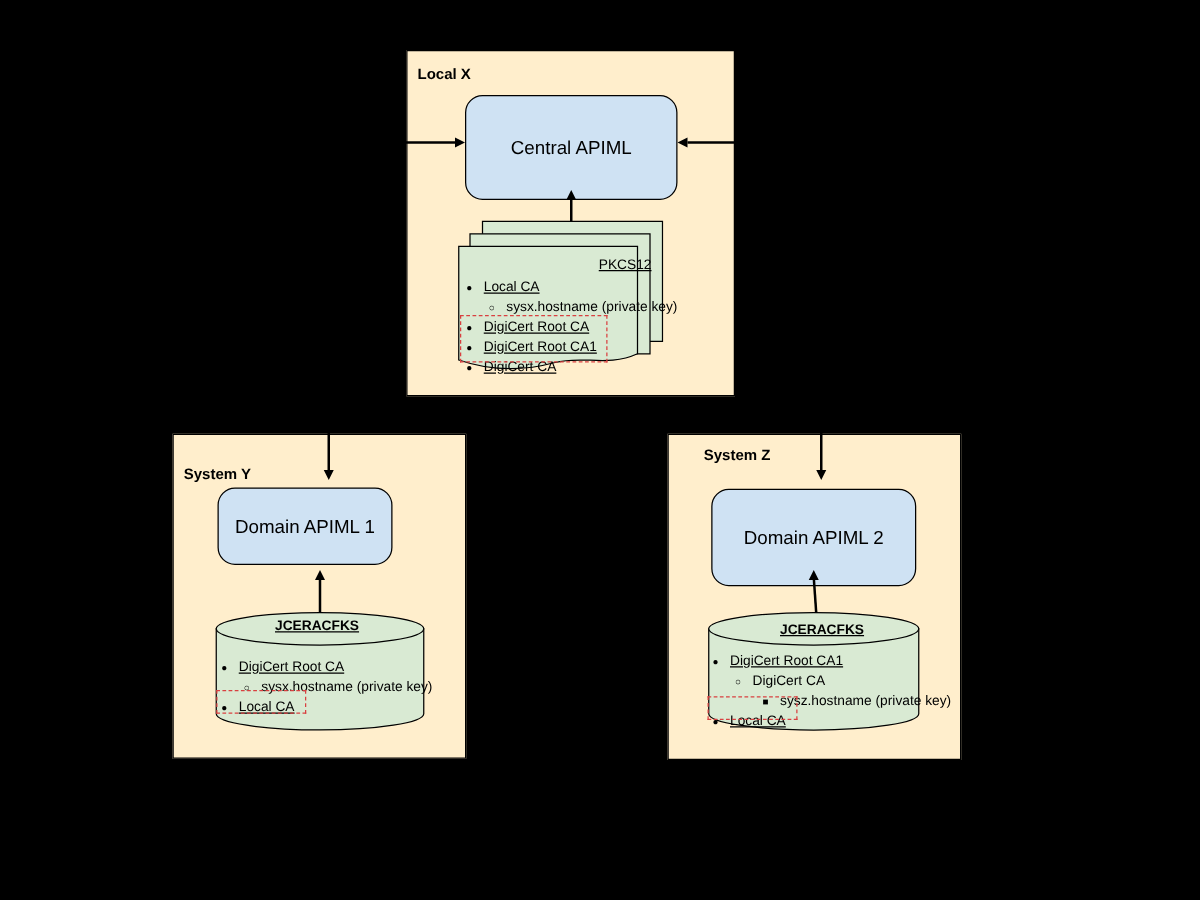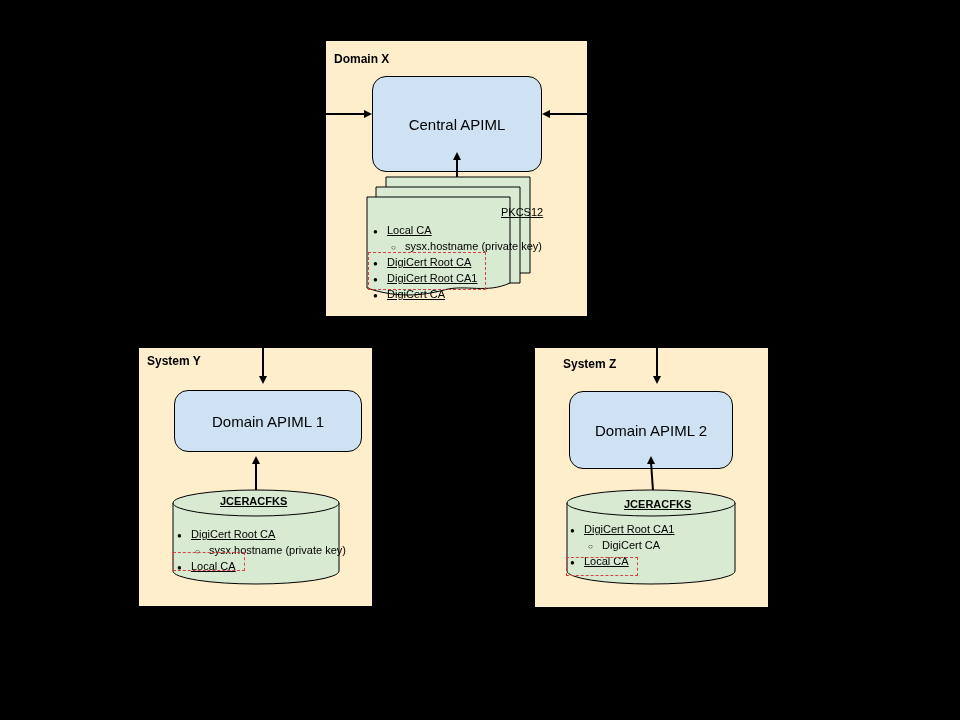"Domain X" div.system-label { text: Domain -> Local }
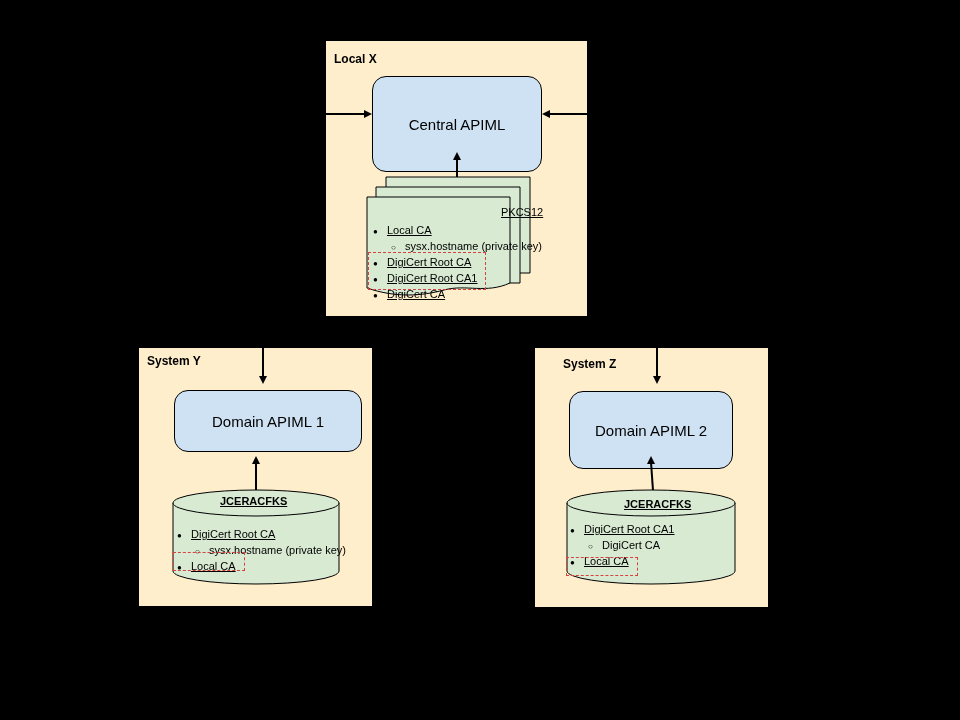"Central APIML" div.apiml-box { height: 96px -> 84px }
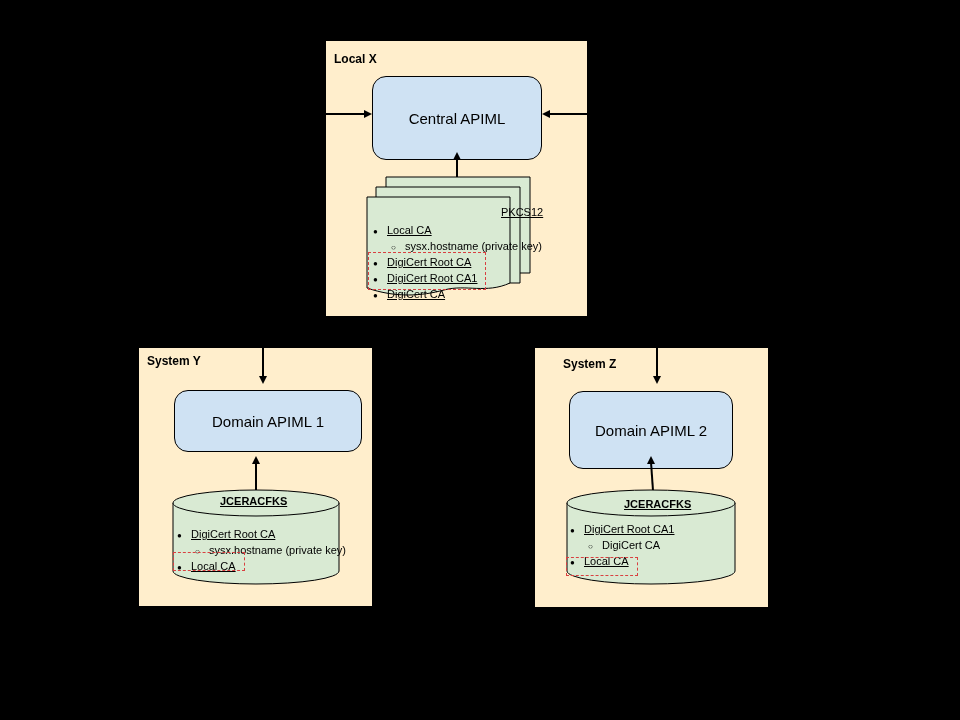"PKCS12" div.doc-title { left: 501px -> 479px }
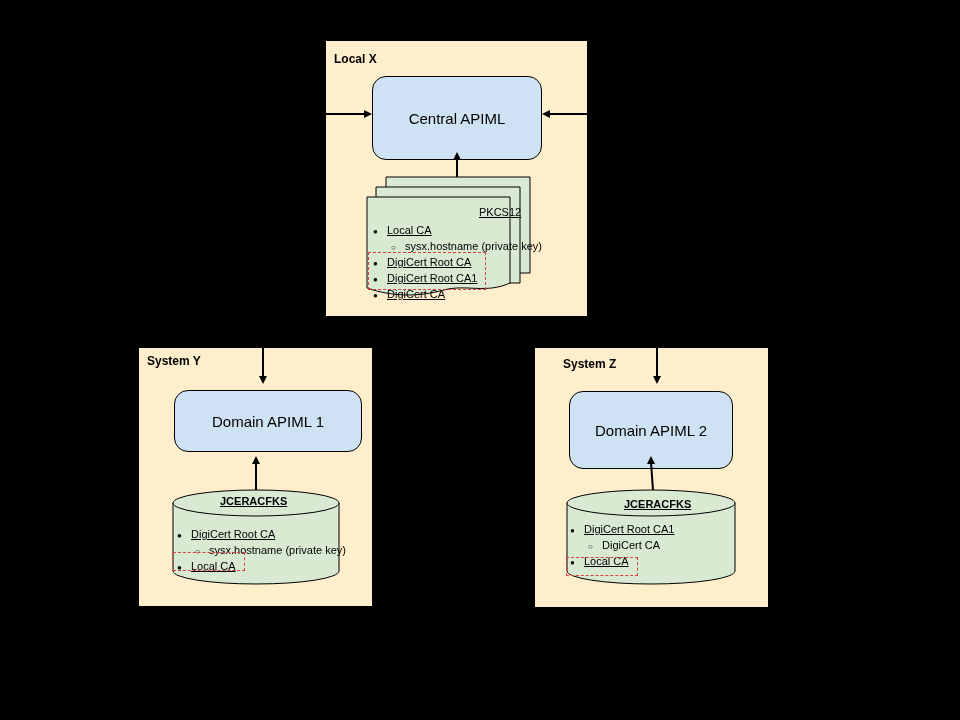"System Y" div.system-label { top: 354px -> 372px }
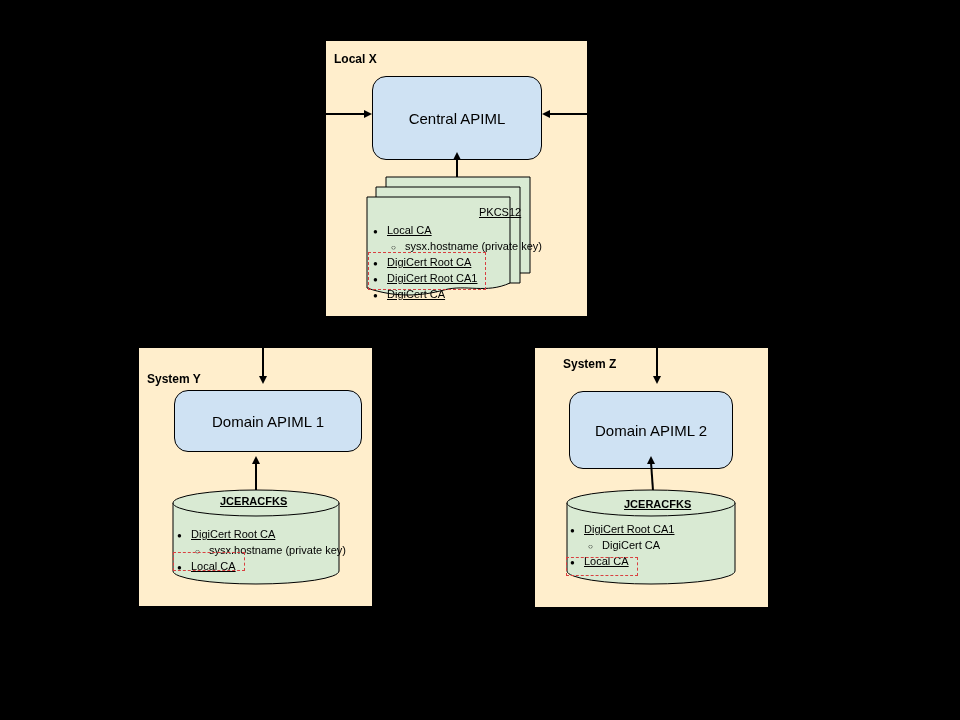"Domain APIML 1" div.apiml-box { width: 188px -> 140px }
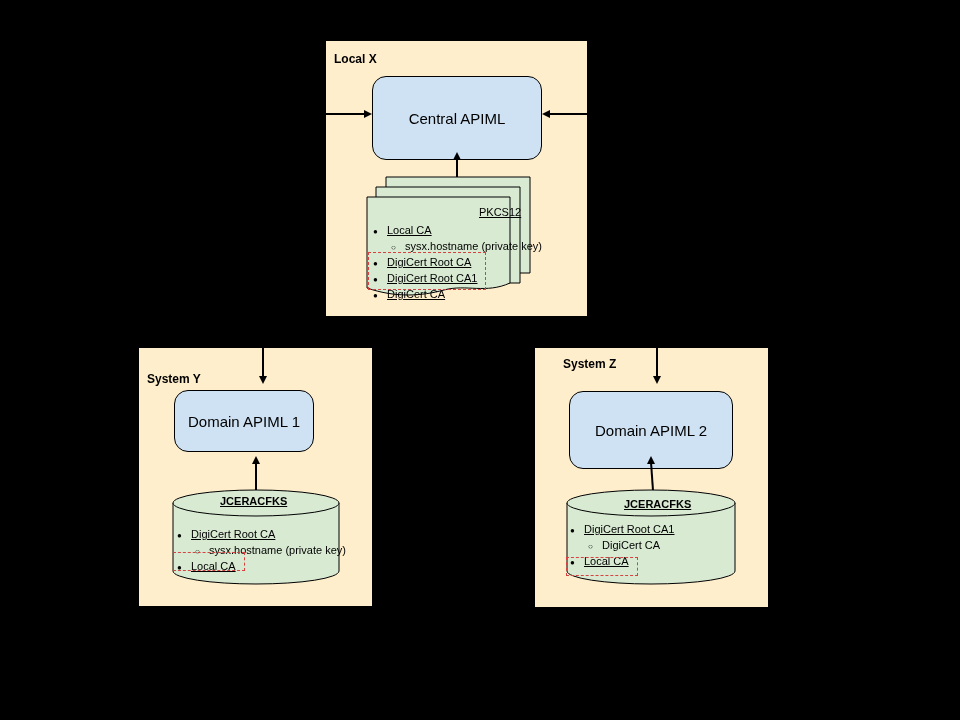"sysz.hostname (private key)" div.store-item { html: none -> <div> <span></span><span>sysz.hostname (private key)</span> </div> }
